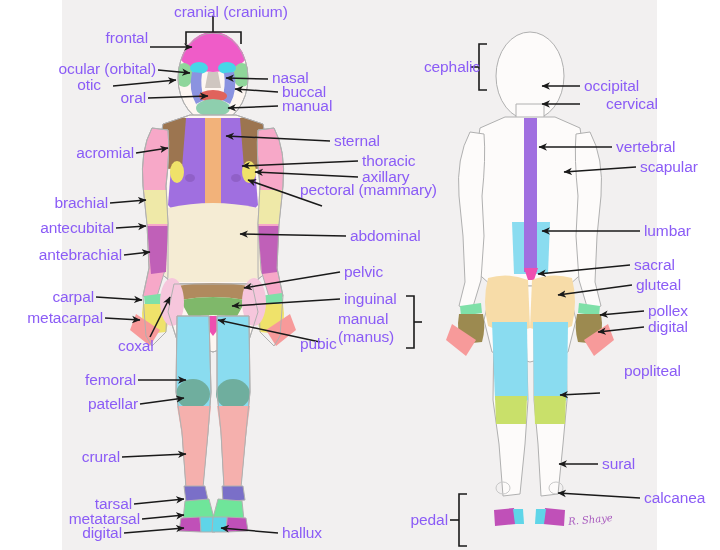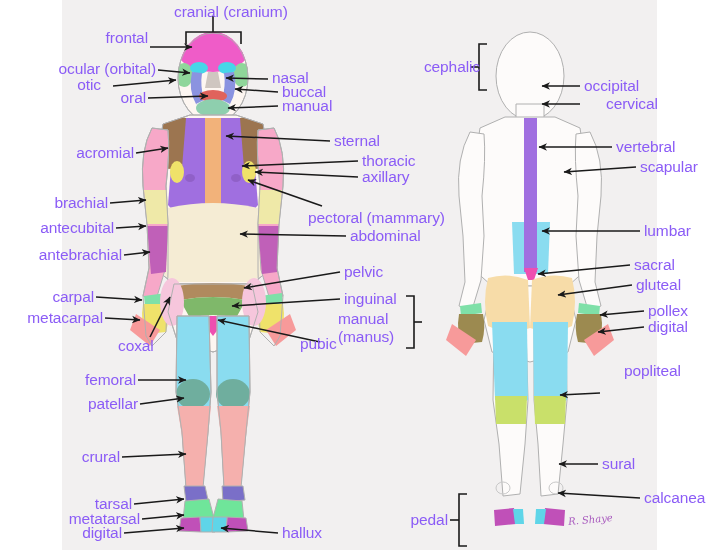"pectoral (mammary)" div.lbl { margin-left: 8px -> none; top: 210px -> 182px }
